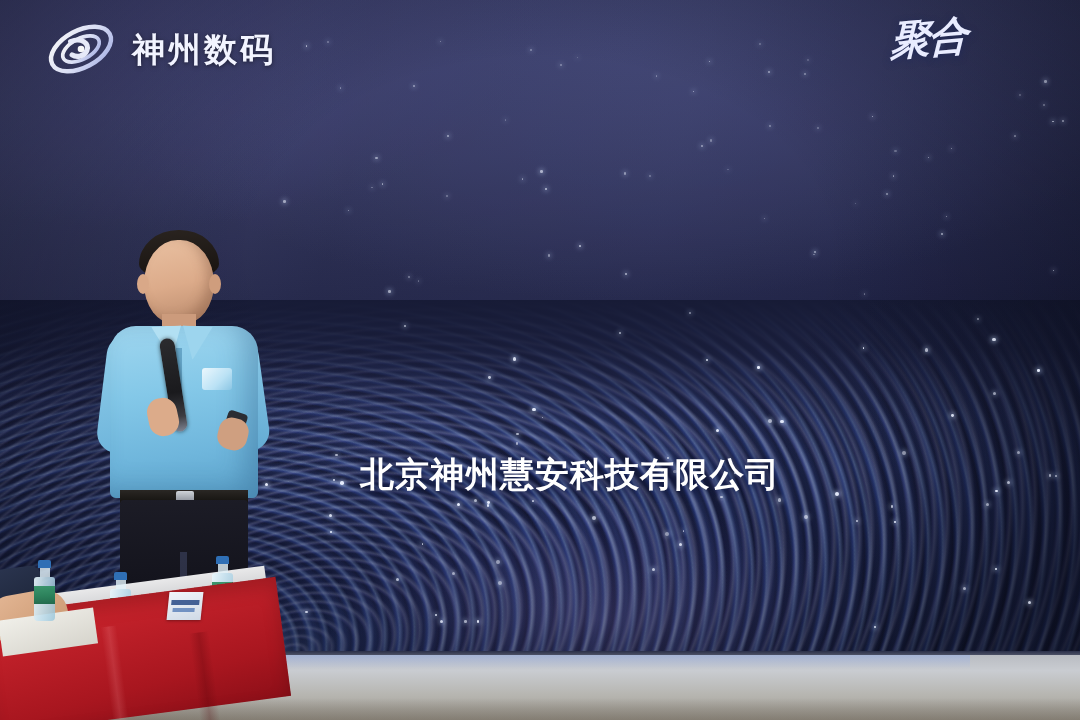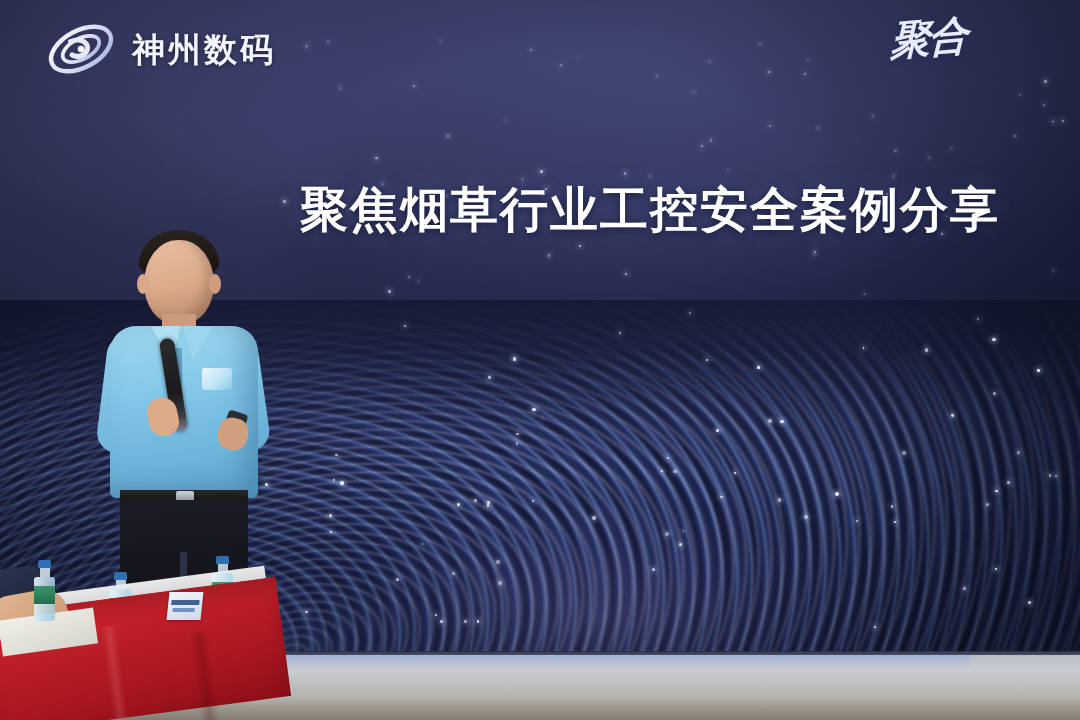"聚焦烟草行业工控安全案例分享" div.slide-title { html: <div>聚焦烟草行业工控安全案例分享</div> -> none }
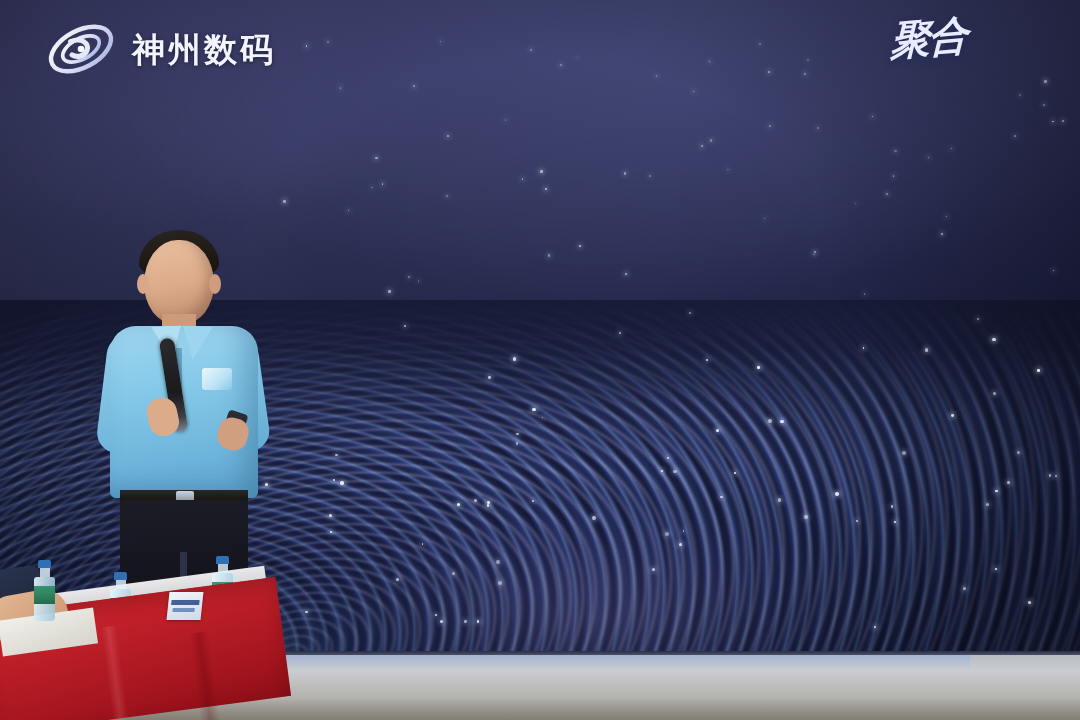"北京神州慧安科技有限公司" div.slide-company { html: none -> <div>北京神州慧安科技有限公司</div> }
